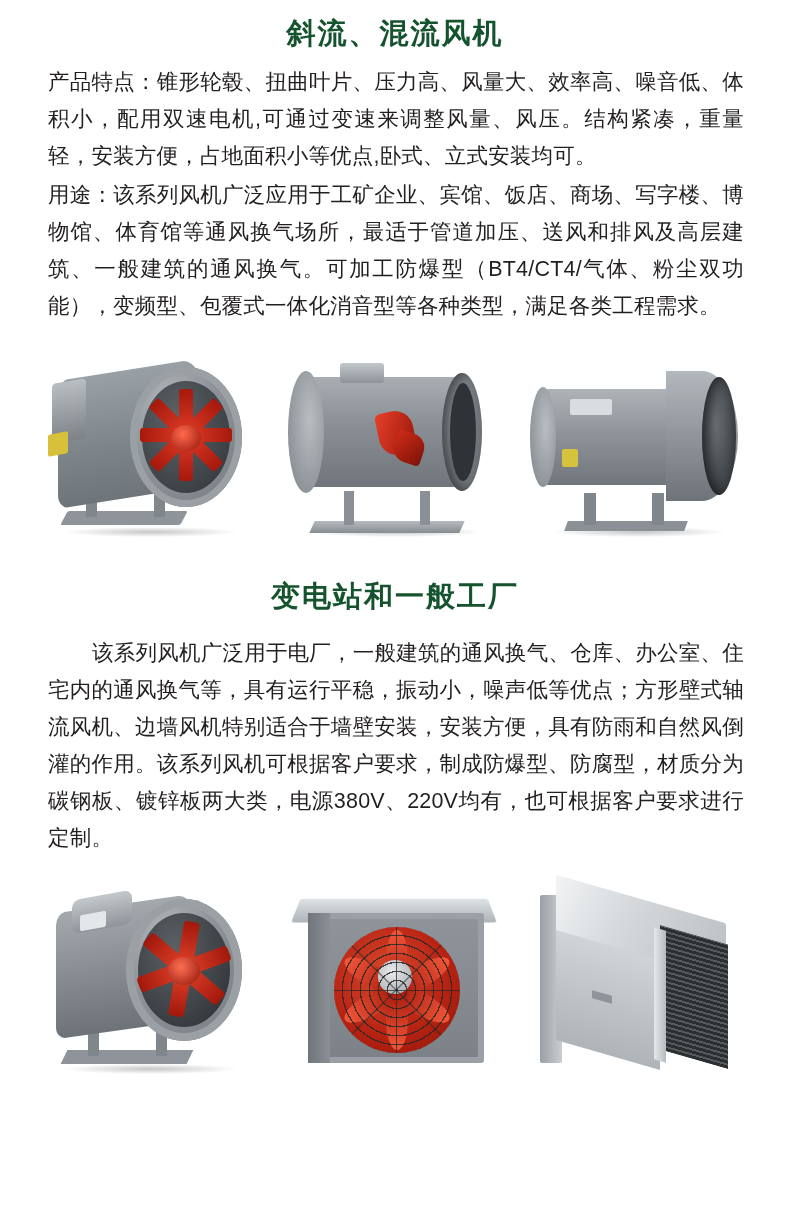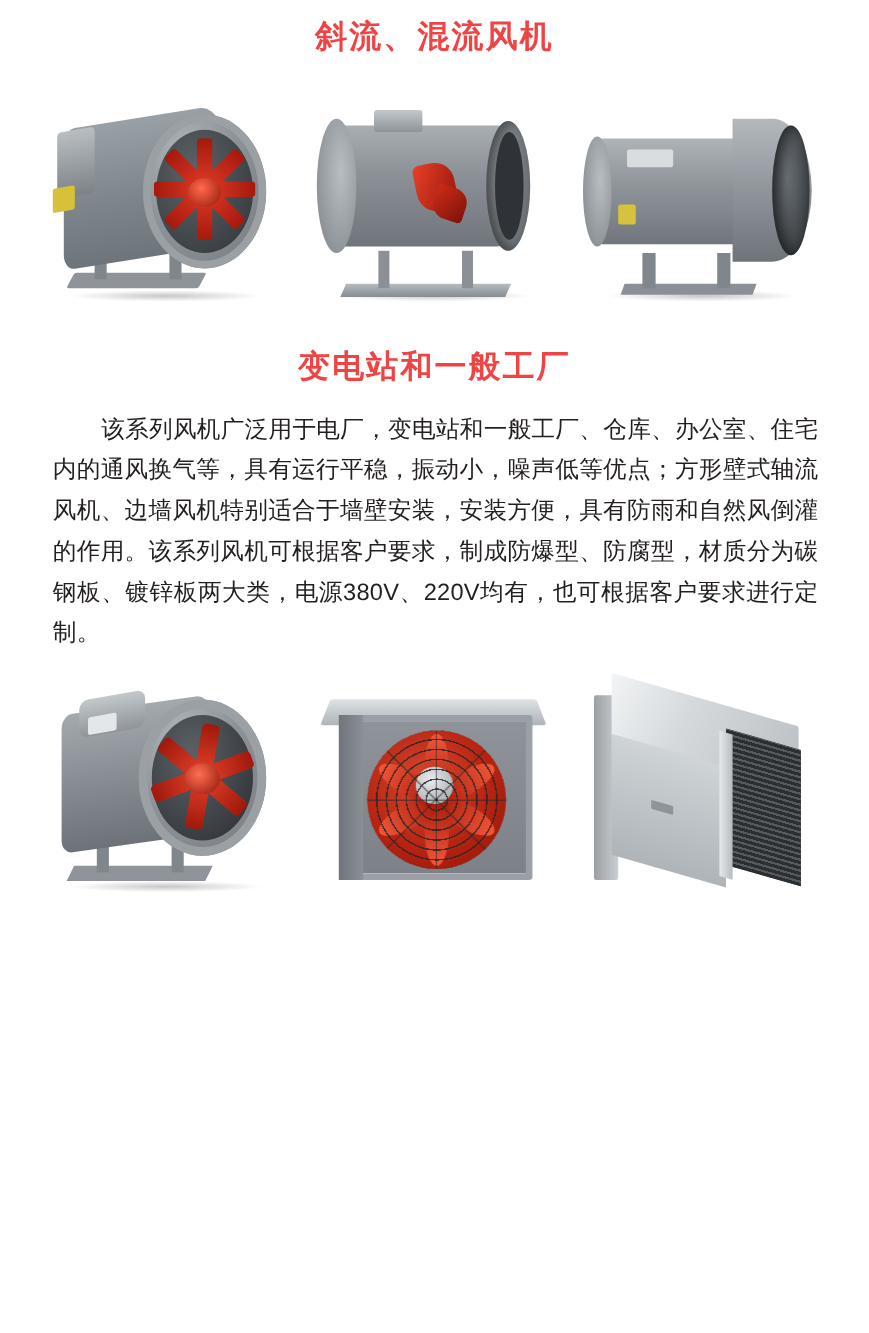"斜流、混流风机" .section-title { color: #ef4444 -> #14532d }
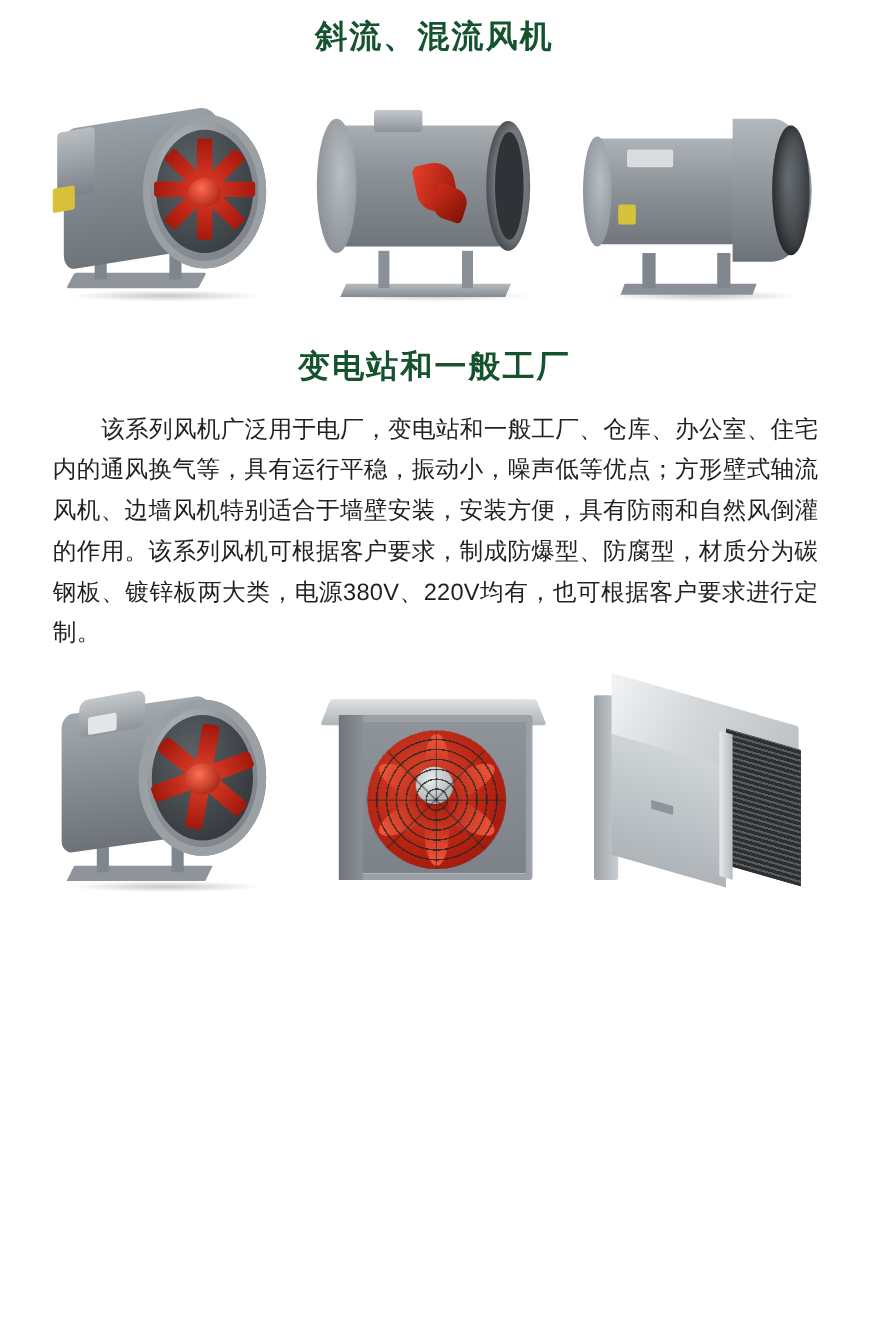"产品特点：锥形轮毂、扭曲叶片、压力高、风量大、效率高、噪音低、体积小，配用双速电" div.body-block { html: none -> <div> <p>产品特点：锥形轮毂、扭曲叶片、压力高、风量大、效率高、噪音低、体积小，配用双速电机,可通过变速来调整风量、风压。结构紧凑，重量轻，安装方便，占地面积小等优点,卧式、立式安装均可。</p> <p>用途：该系列风机广泛应用于工矿企业、宾馆、饭店、商场、写字楼、博物馆、体育馆等通风换气场所，最适于管道加压、送风和排风及高层建筑、一般建筑的通风换气。可加工防爆型（BT4/CT4/气体、粉尘双功能），变频型、包覆式一体化消音型等各种类型，满足各类工程需求。</p> </div> }
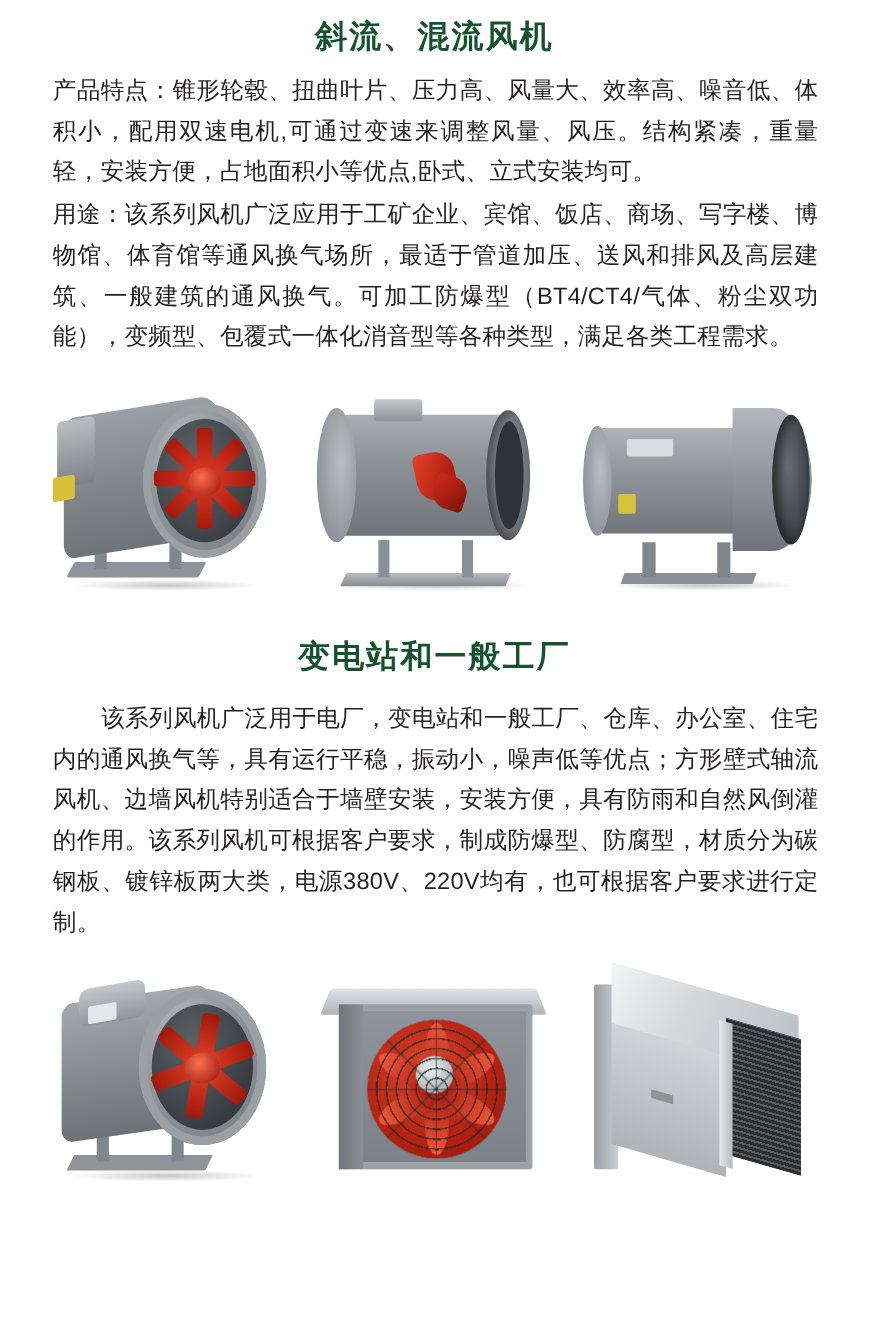"该系列风机广泛用于电厂，变电站和一般工厂、仓库、办公室、住宅内的通风换气等，具有" p.para { text: 变电站和一般工厂 -> 一般建筑的通风换气 }
